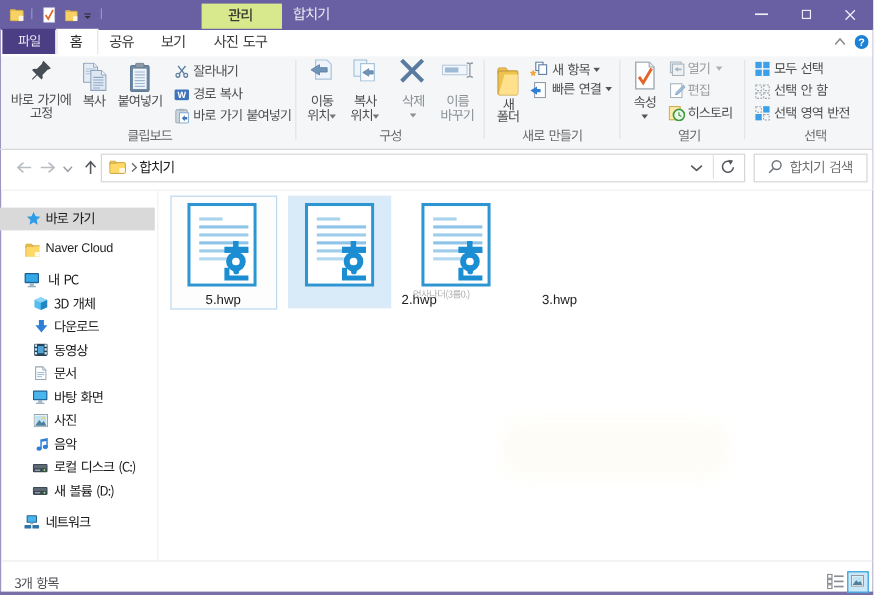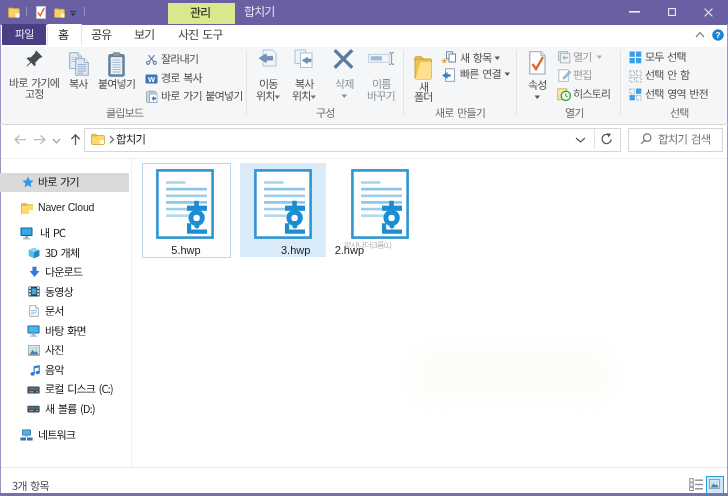"3.hwp" div.ab { text-align: left -> right }
